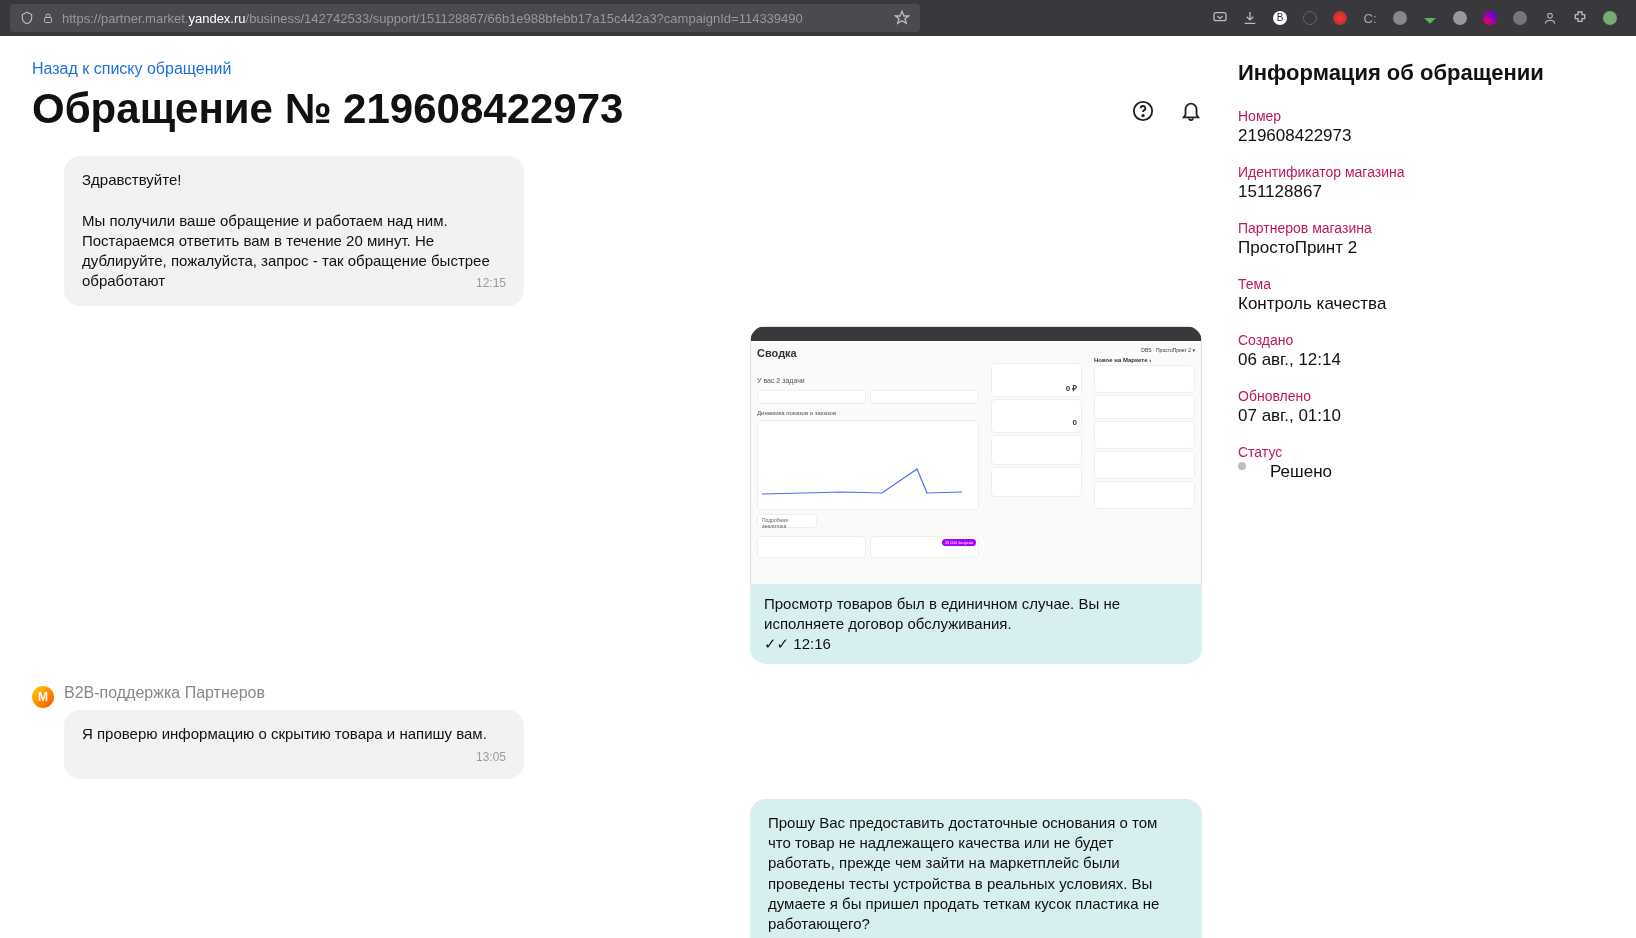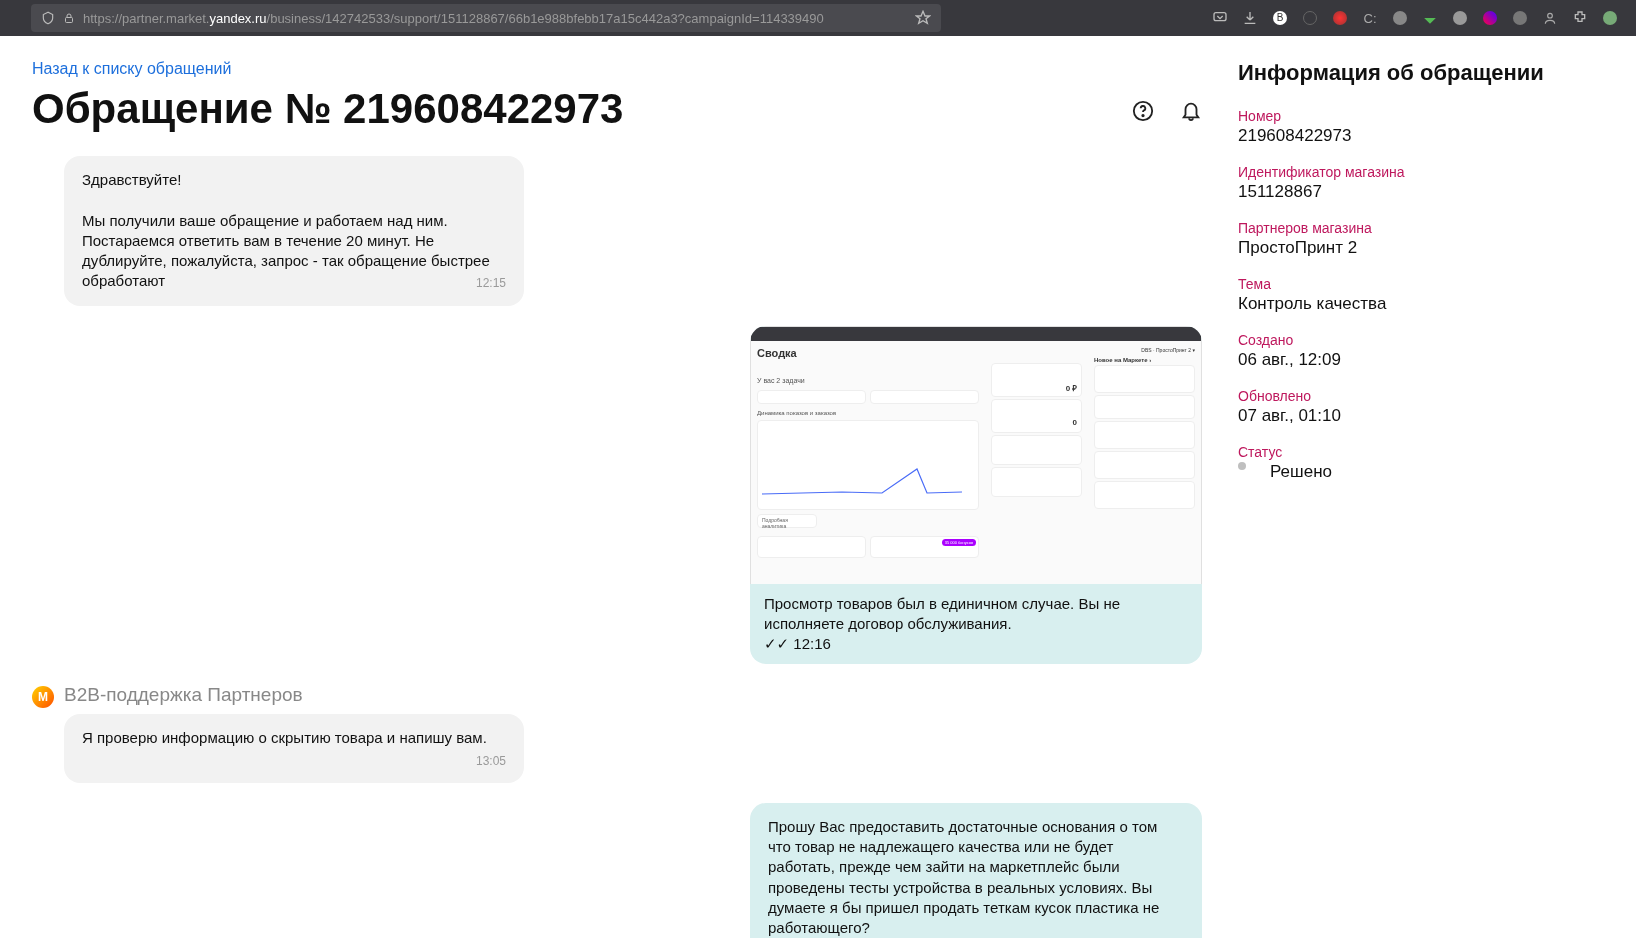"https://partner.market.yandex.ru/busines" .url-box { margin-left: 21px -> none }
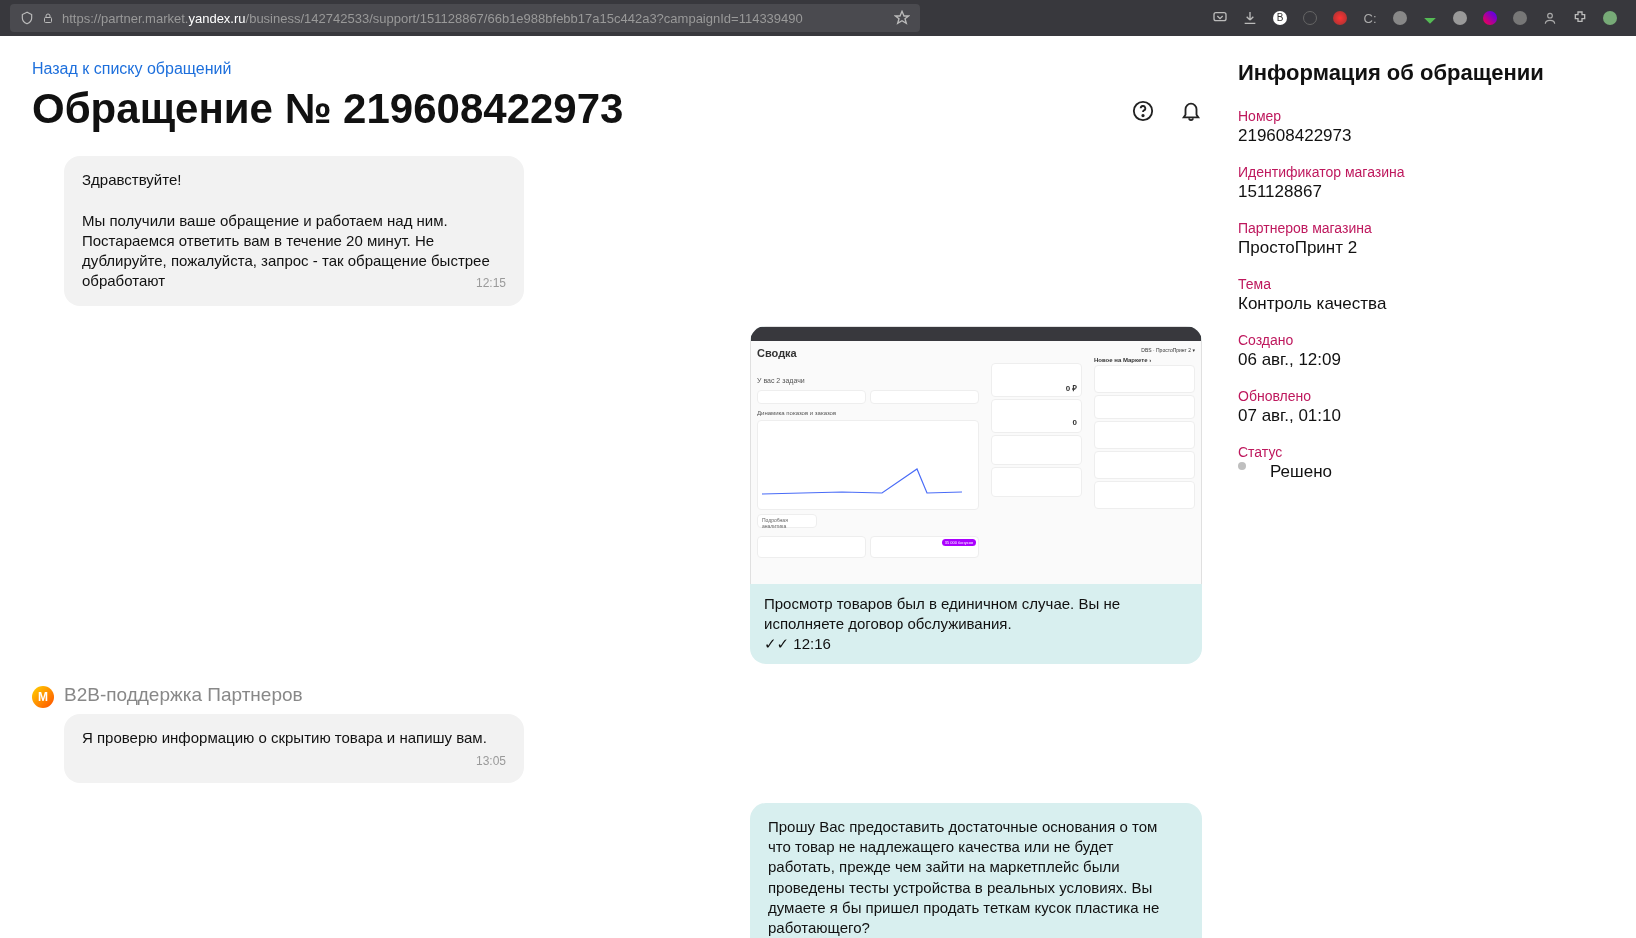"06 авг., 12:09" div.side-value { text: 12:09 -> 12:14 }
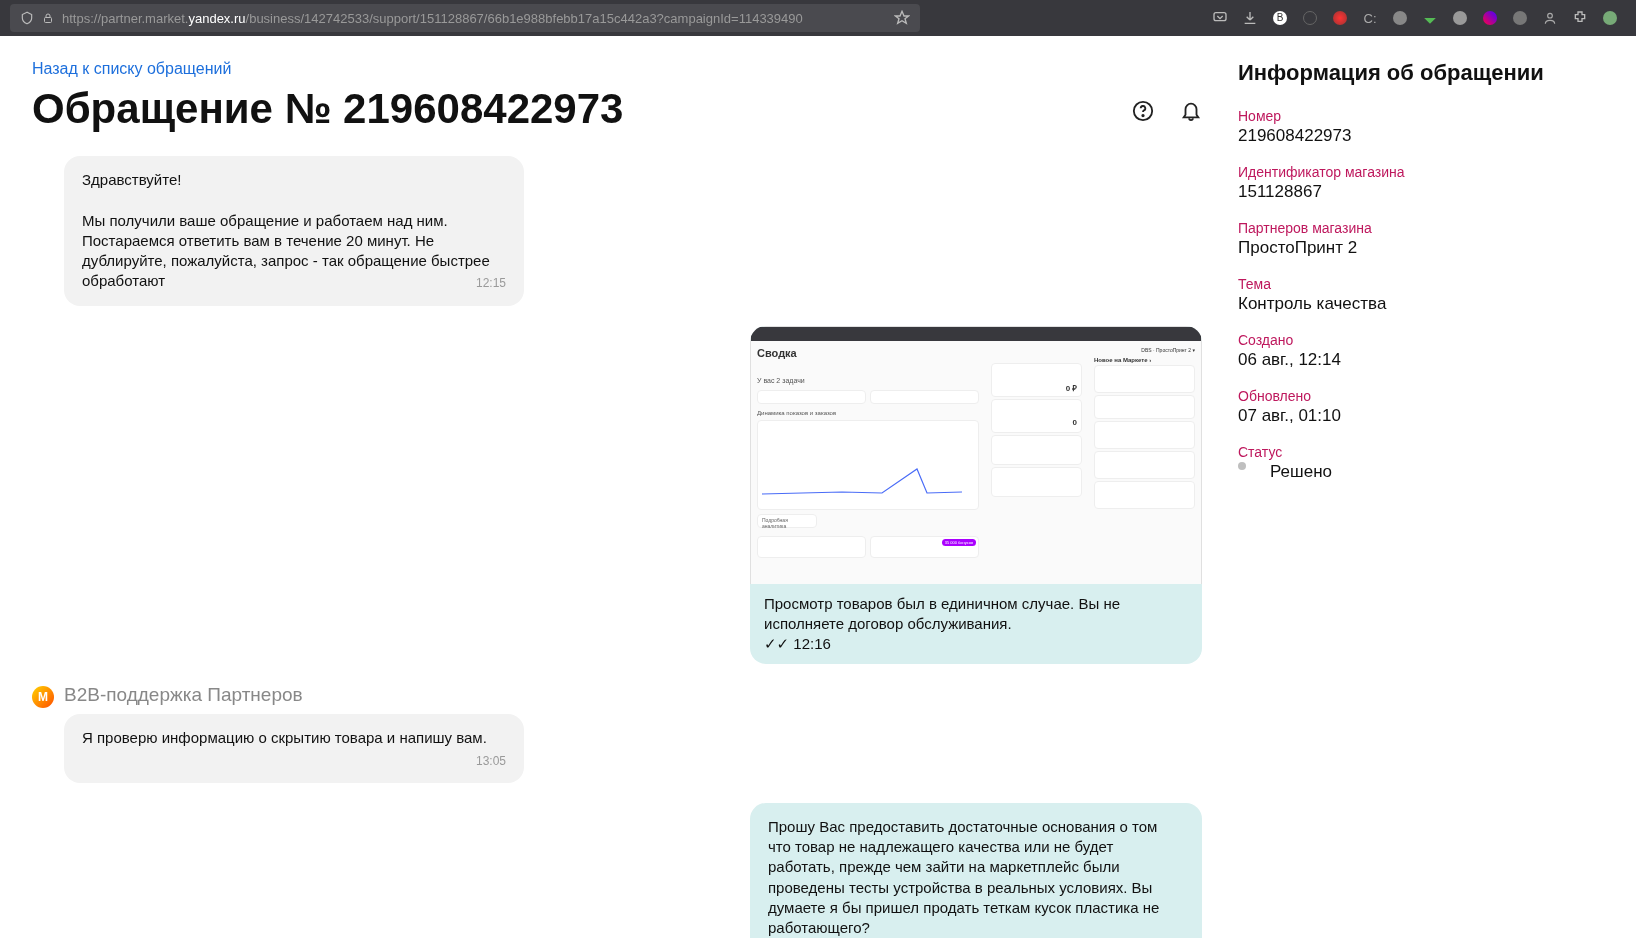"B2B-поддержка Партнеров" .sender { font-size: 19px -> 16px }
